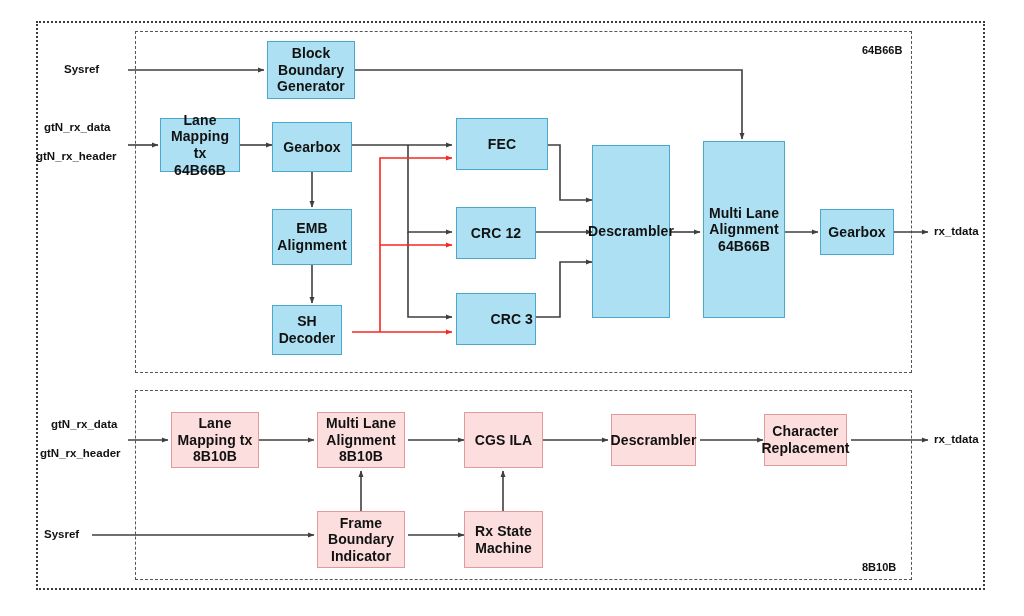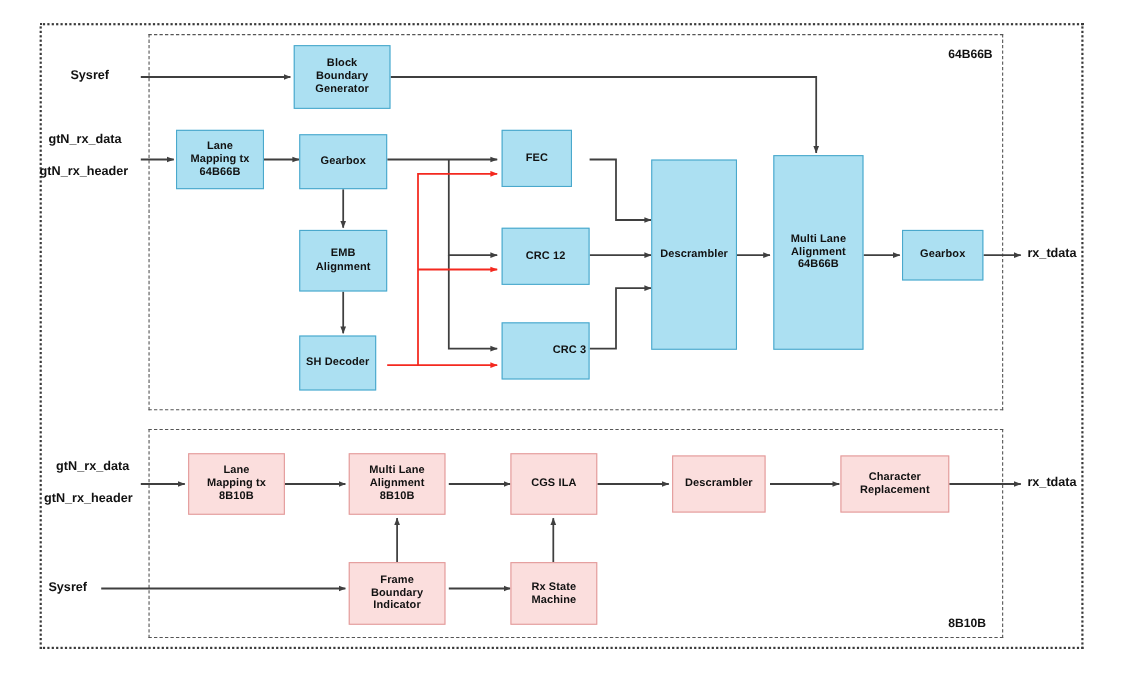"Block" .blk { font-size: 10px -> 14px }
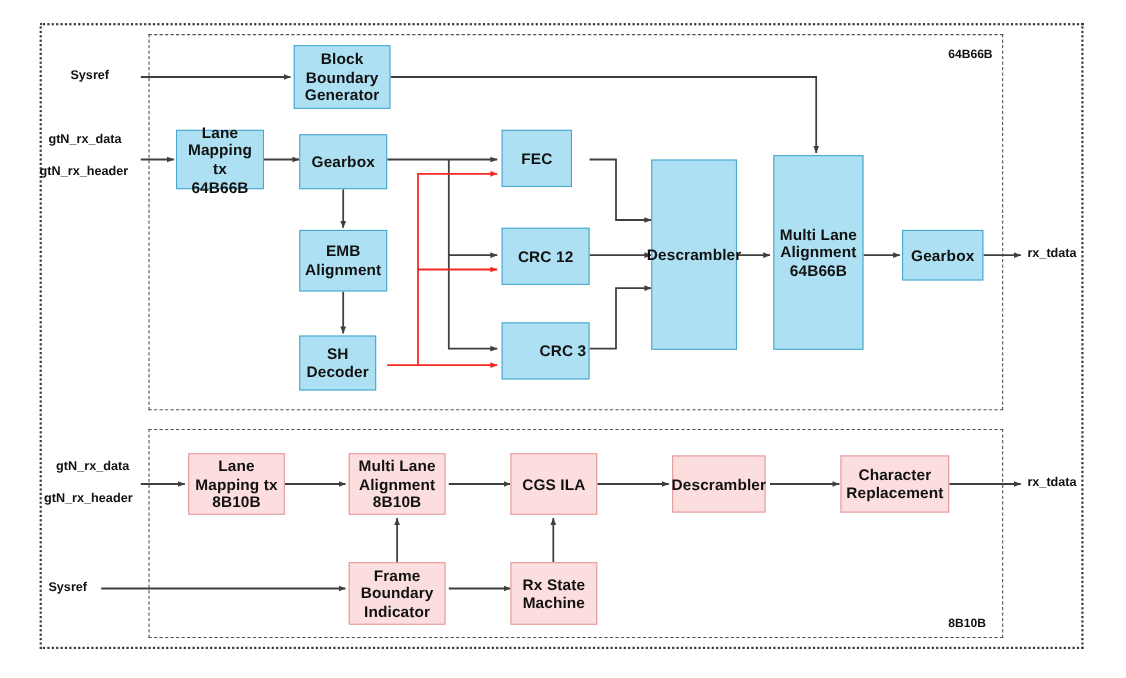"FEC" div.blk { width: 64px -> 92px }
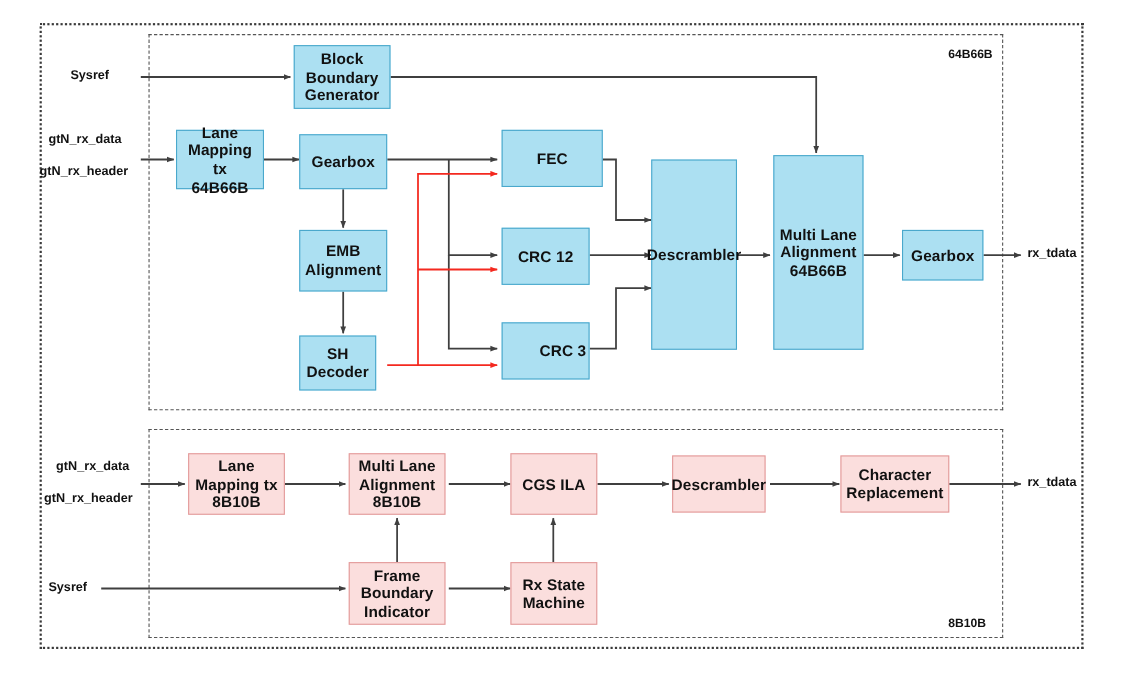"Character" div.blk { width: 99px -> 83px }
